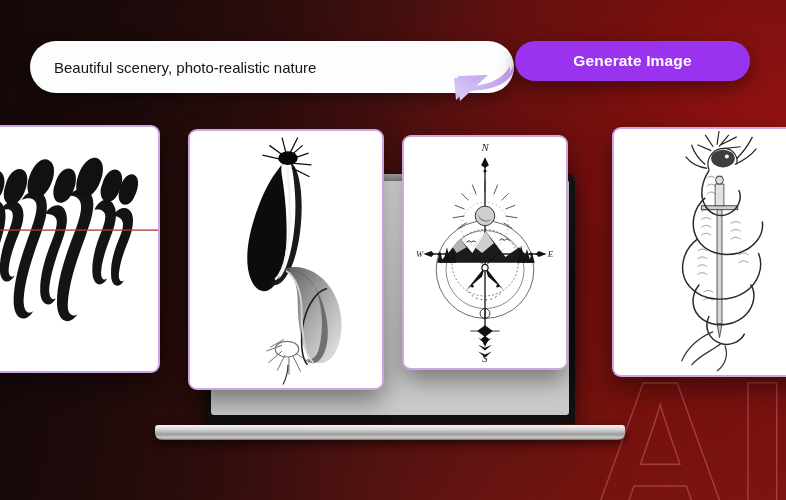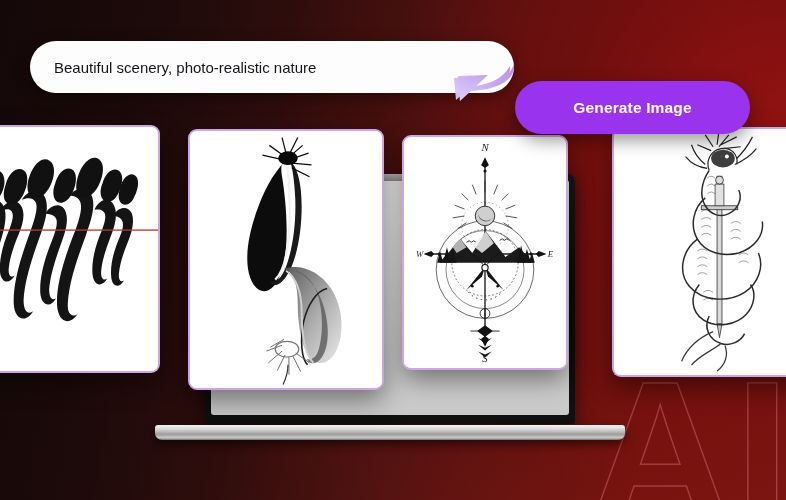"Generate Image" .generate-btn { height: 53px -> 40px; margin-top: 40px -> none }
